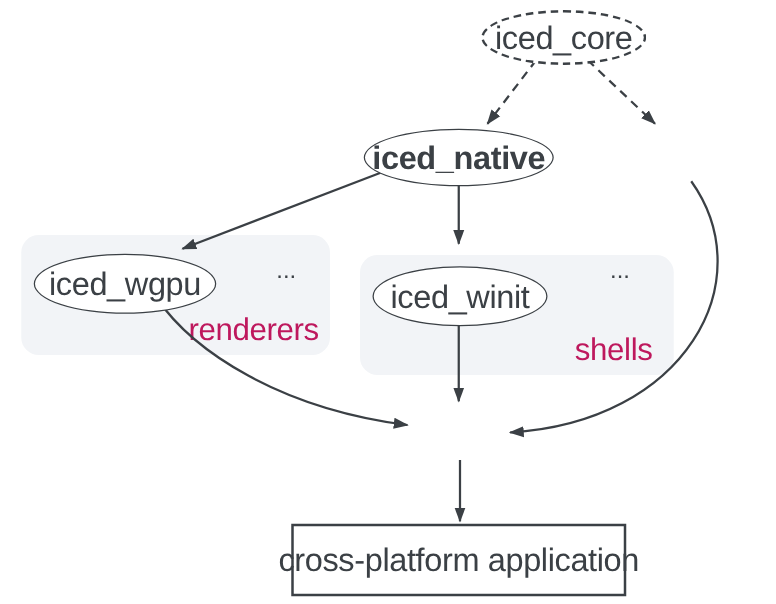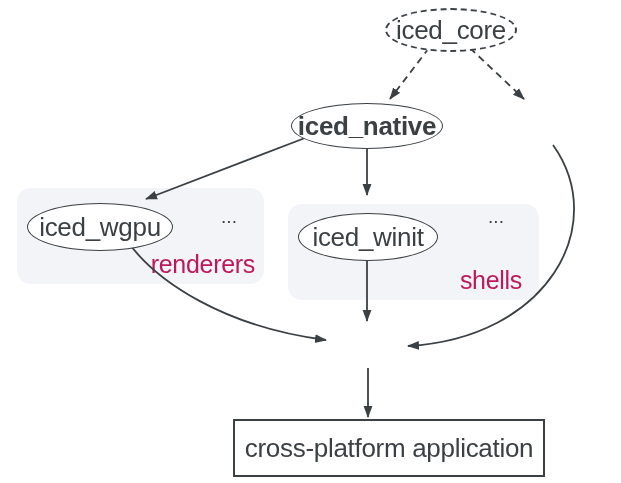"cross-platform application" #n-app { width: 312px -> 268px }
